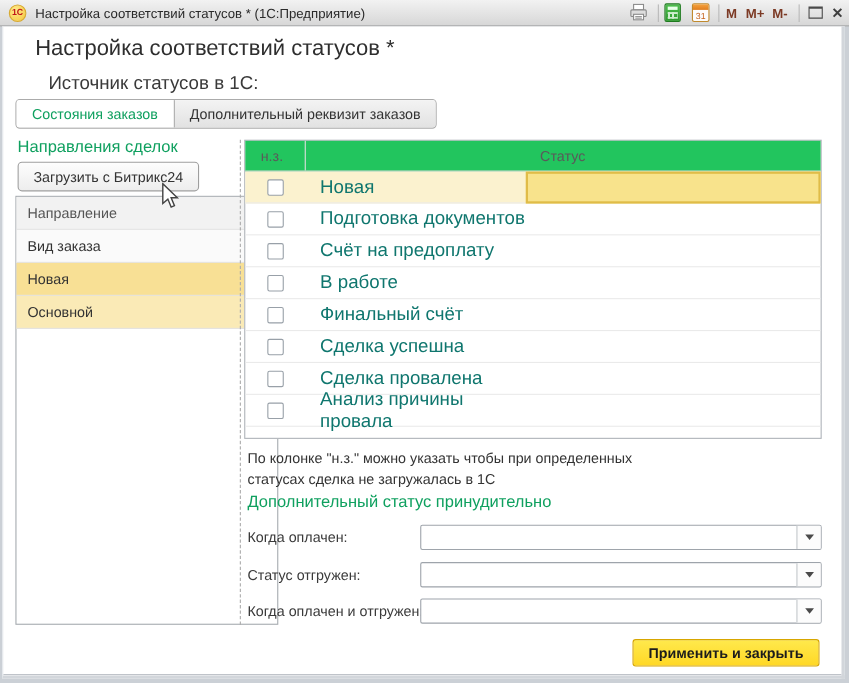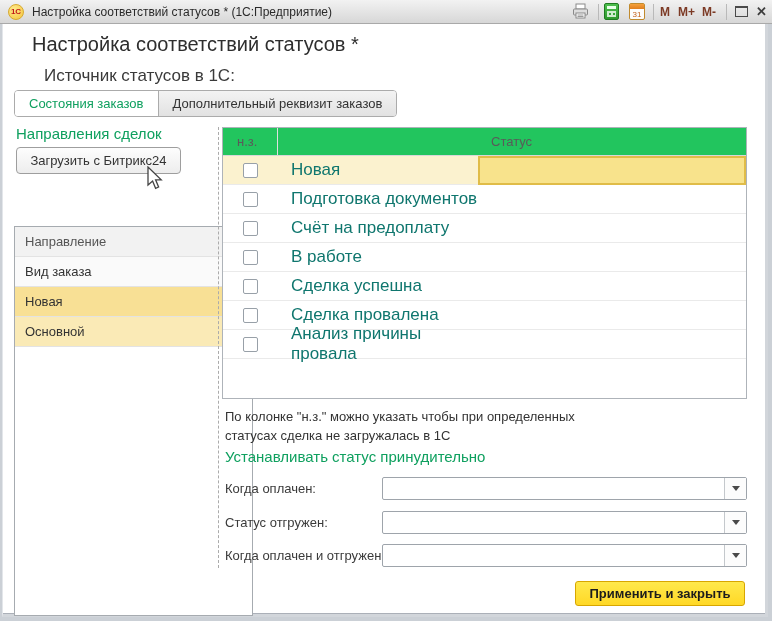"Направление" .dir-list { margin-top: 48px -> none }
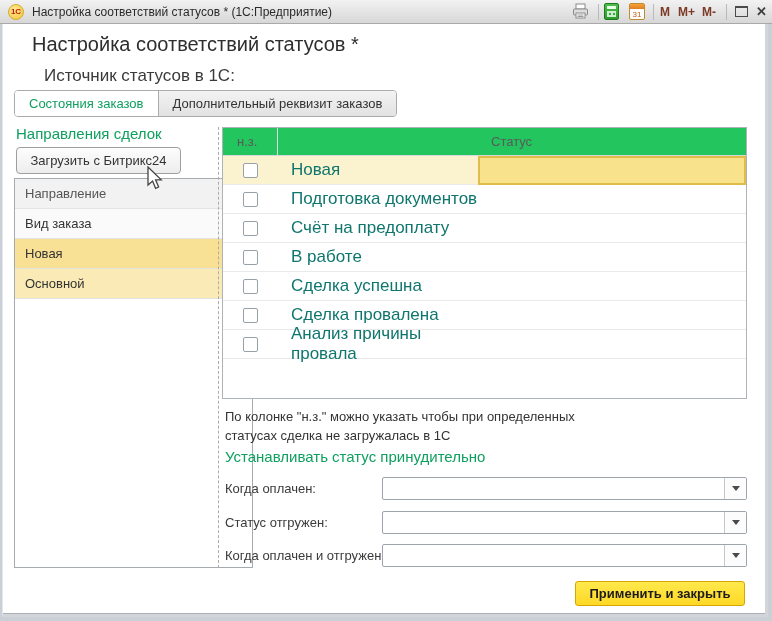"Финальный счёт" div.trow { html: none -> <div> <div> <div></div> </div> <div>Финальный счёт</div> </div> }
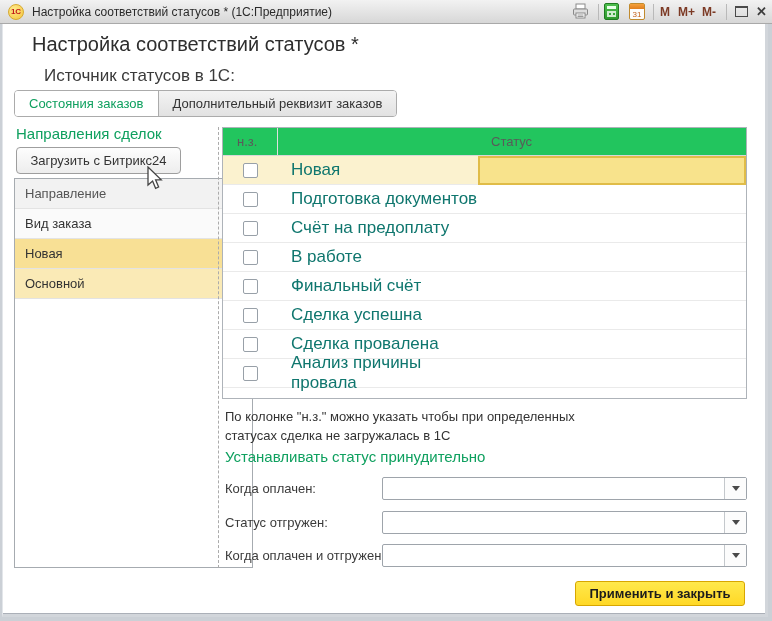"Устанавливать статус принудительно" div.green-h { text: Устанавливать -> Дополнительный }
